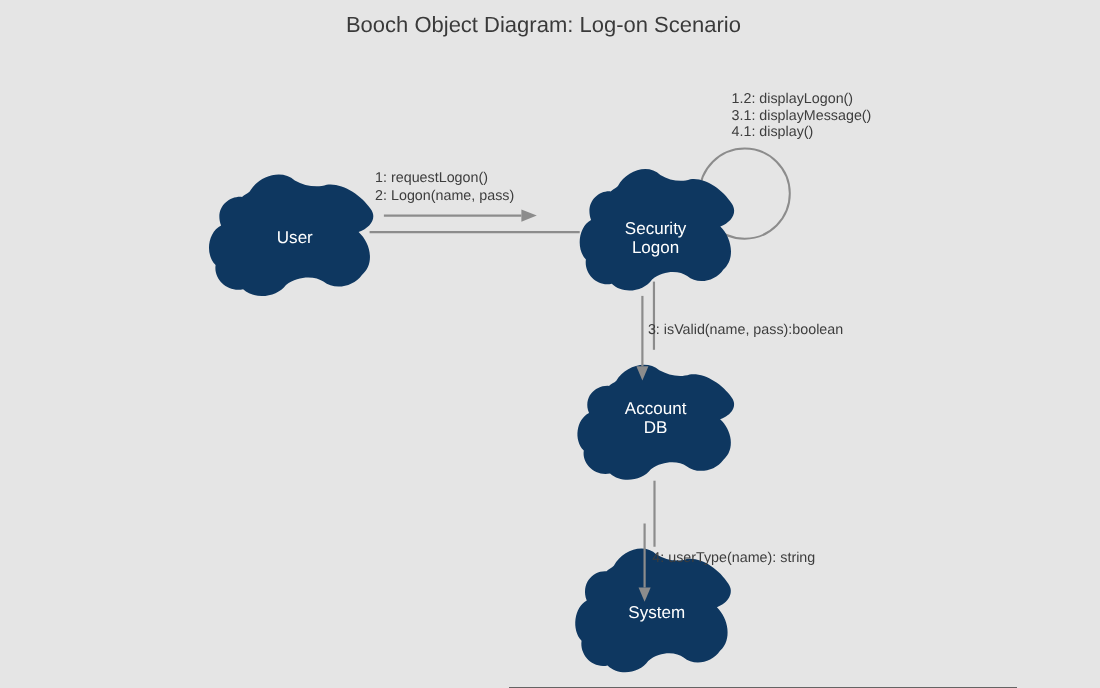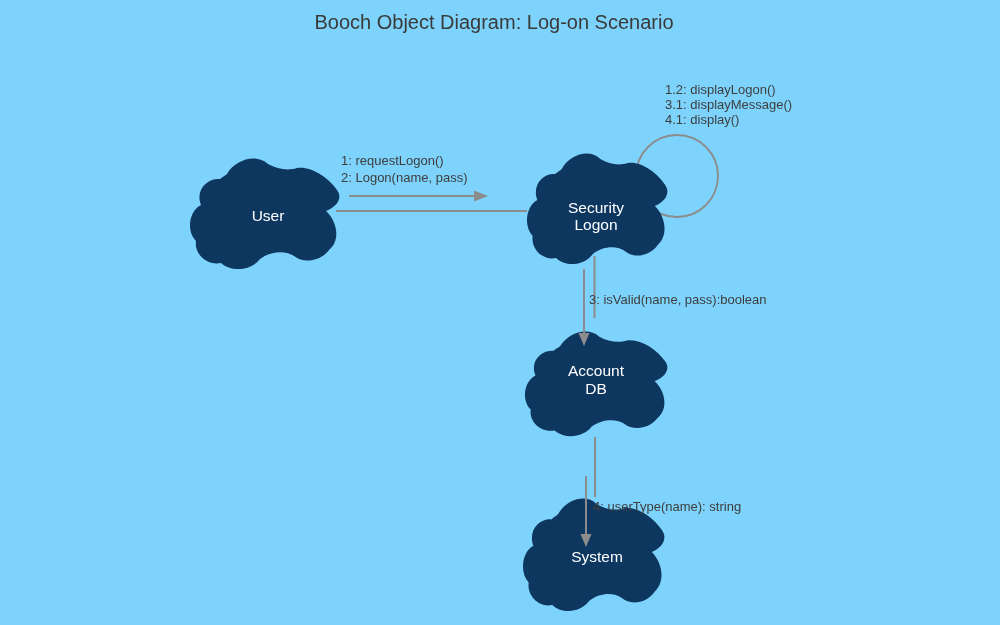"Booch Object Diagram: Log-on Scenario" .stage { background: #7dd3fc -> #e5e5e5 }
